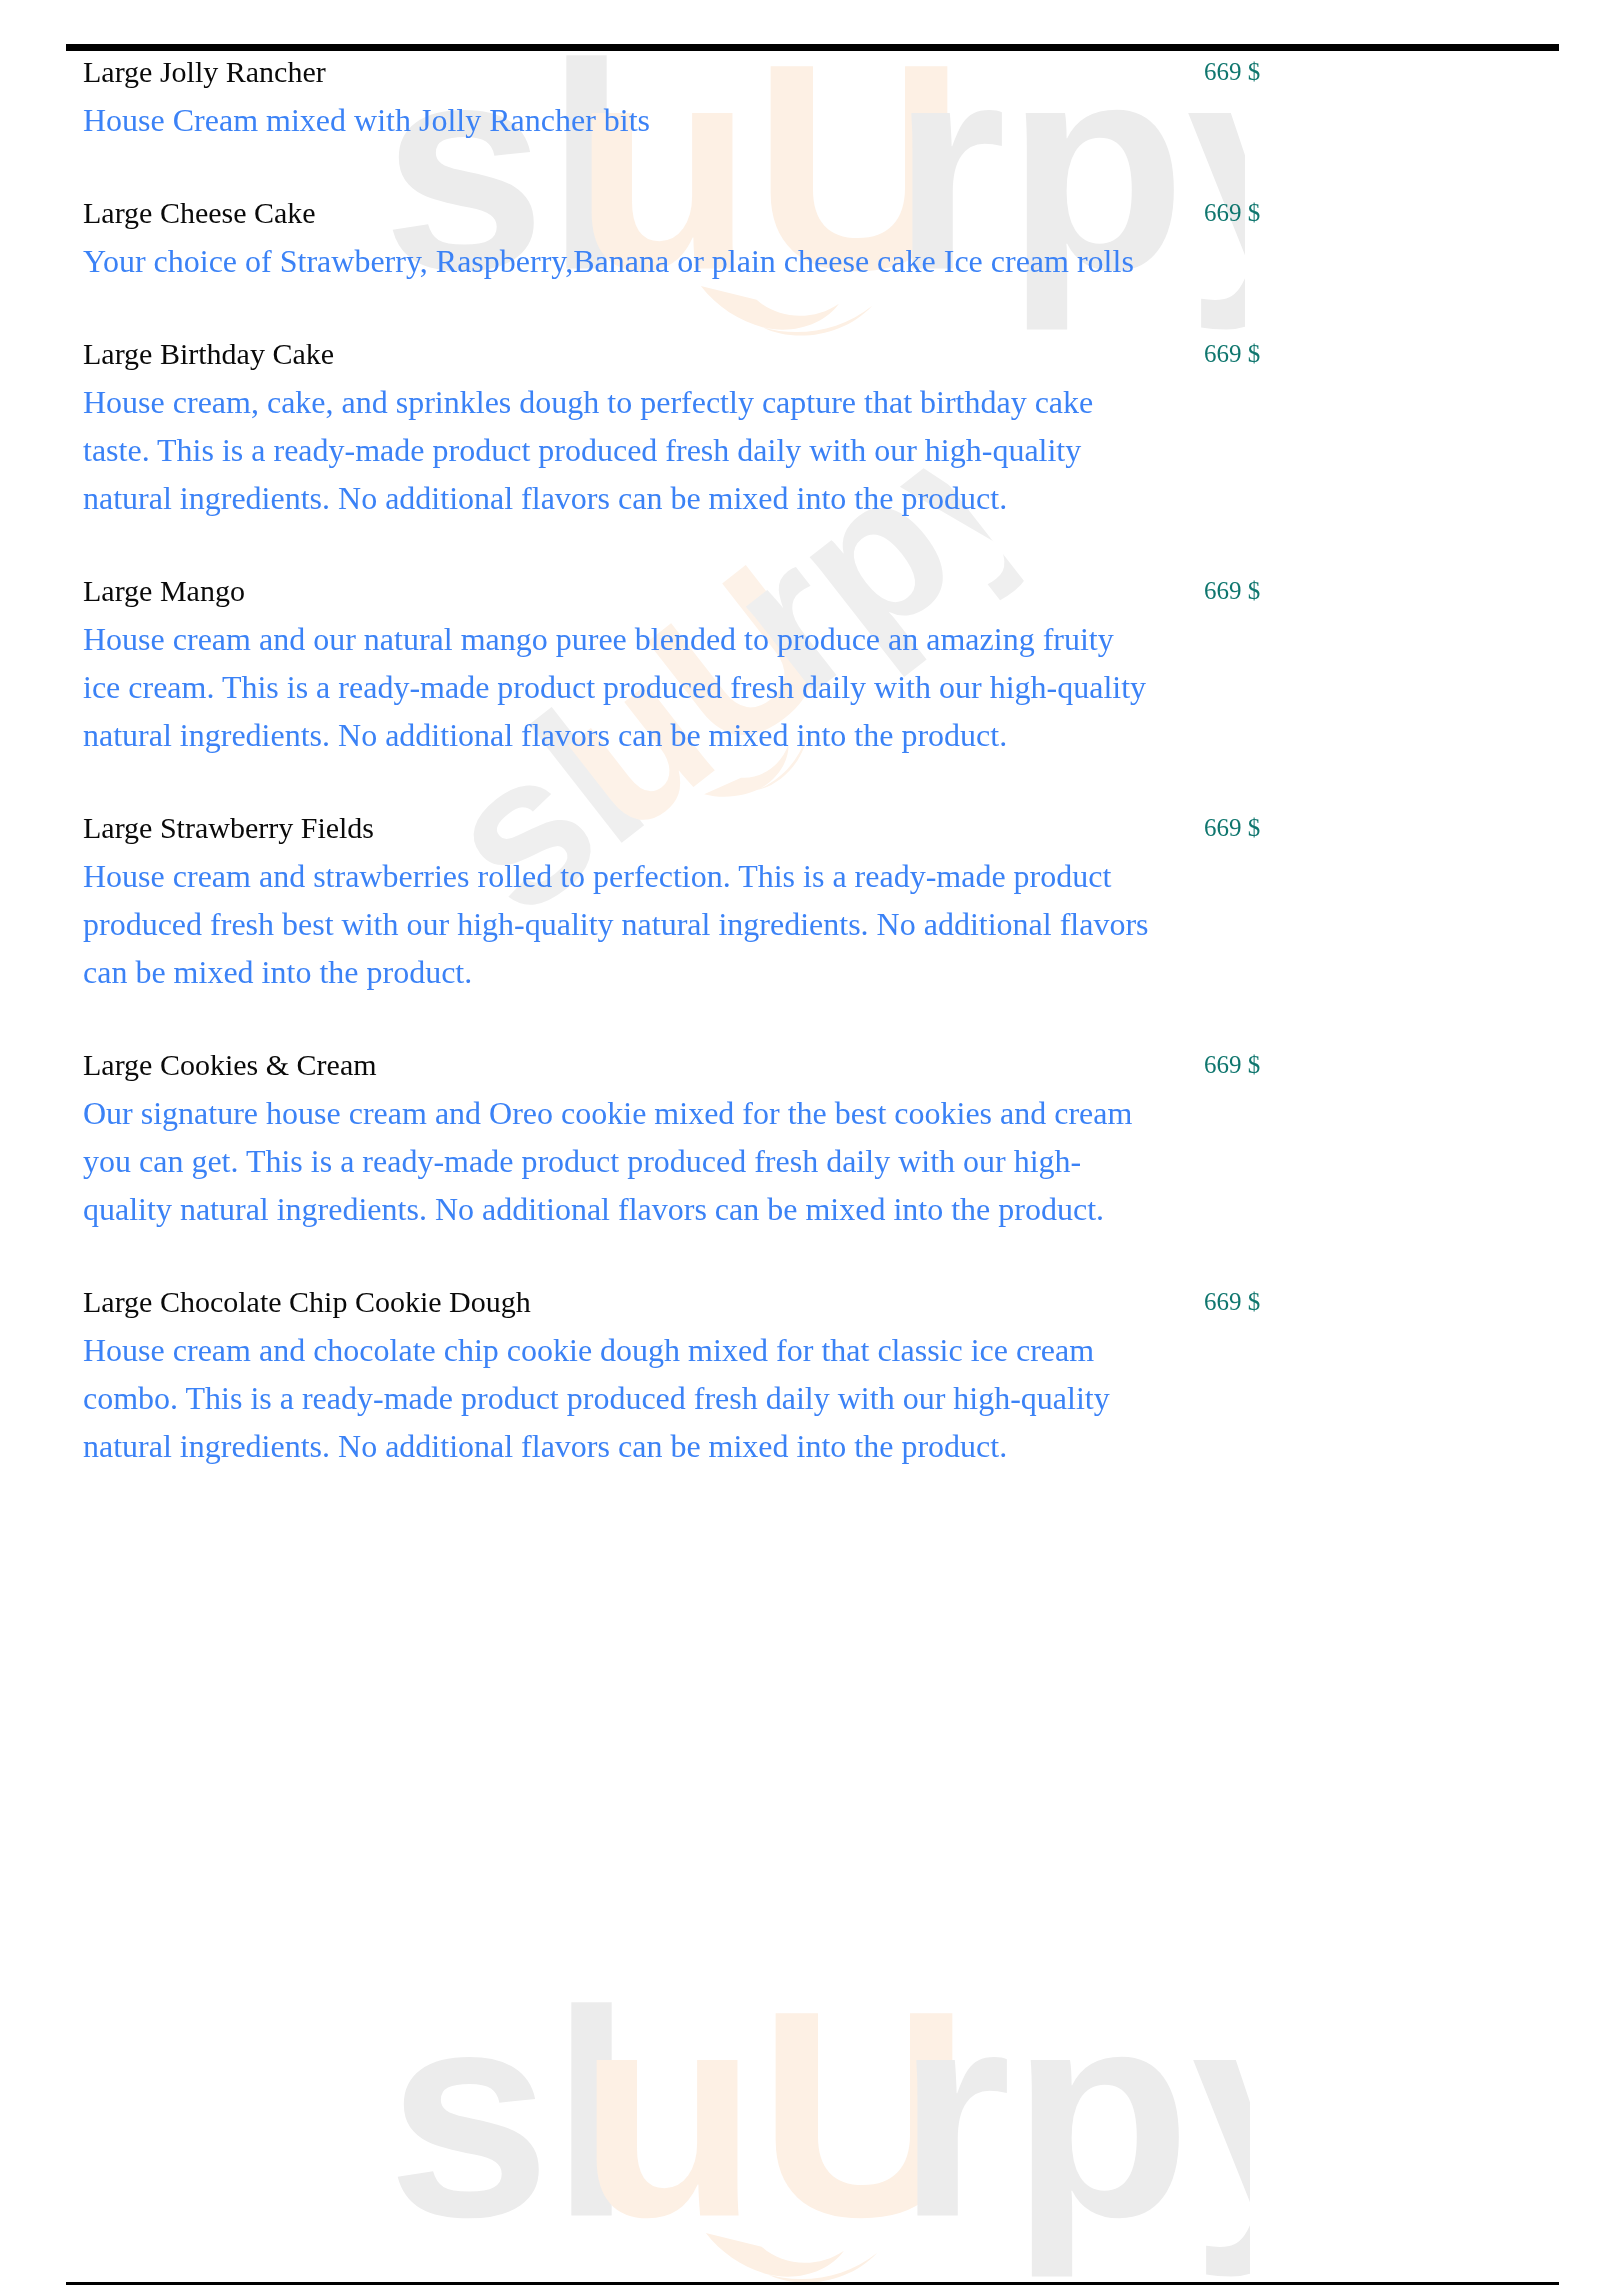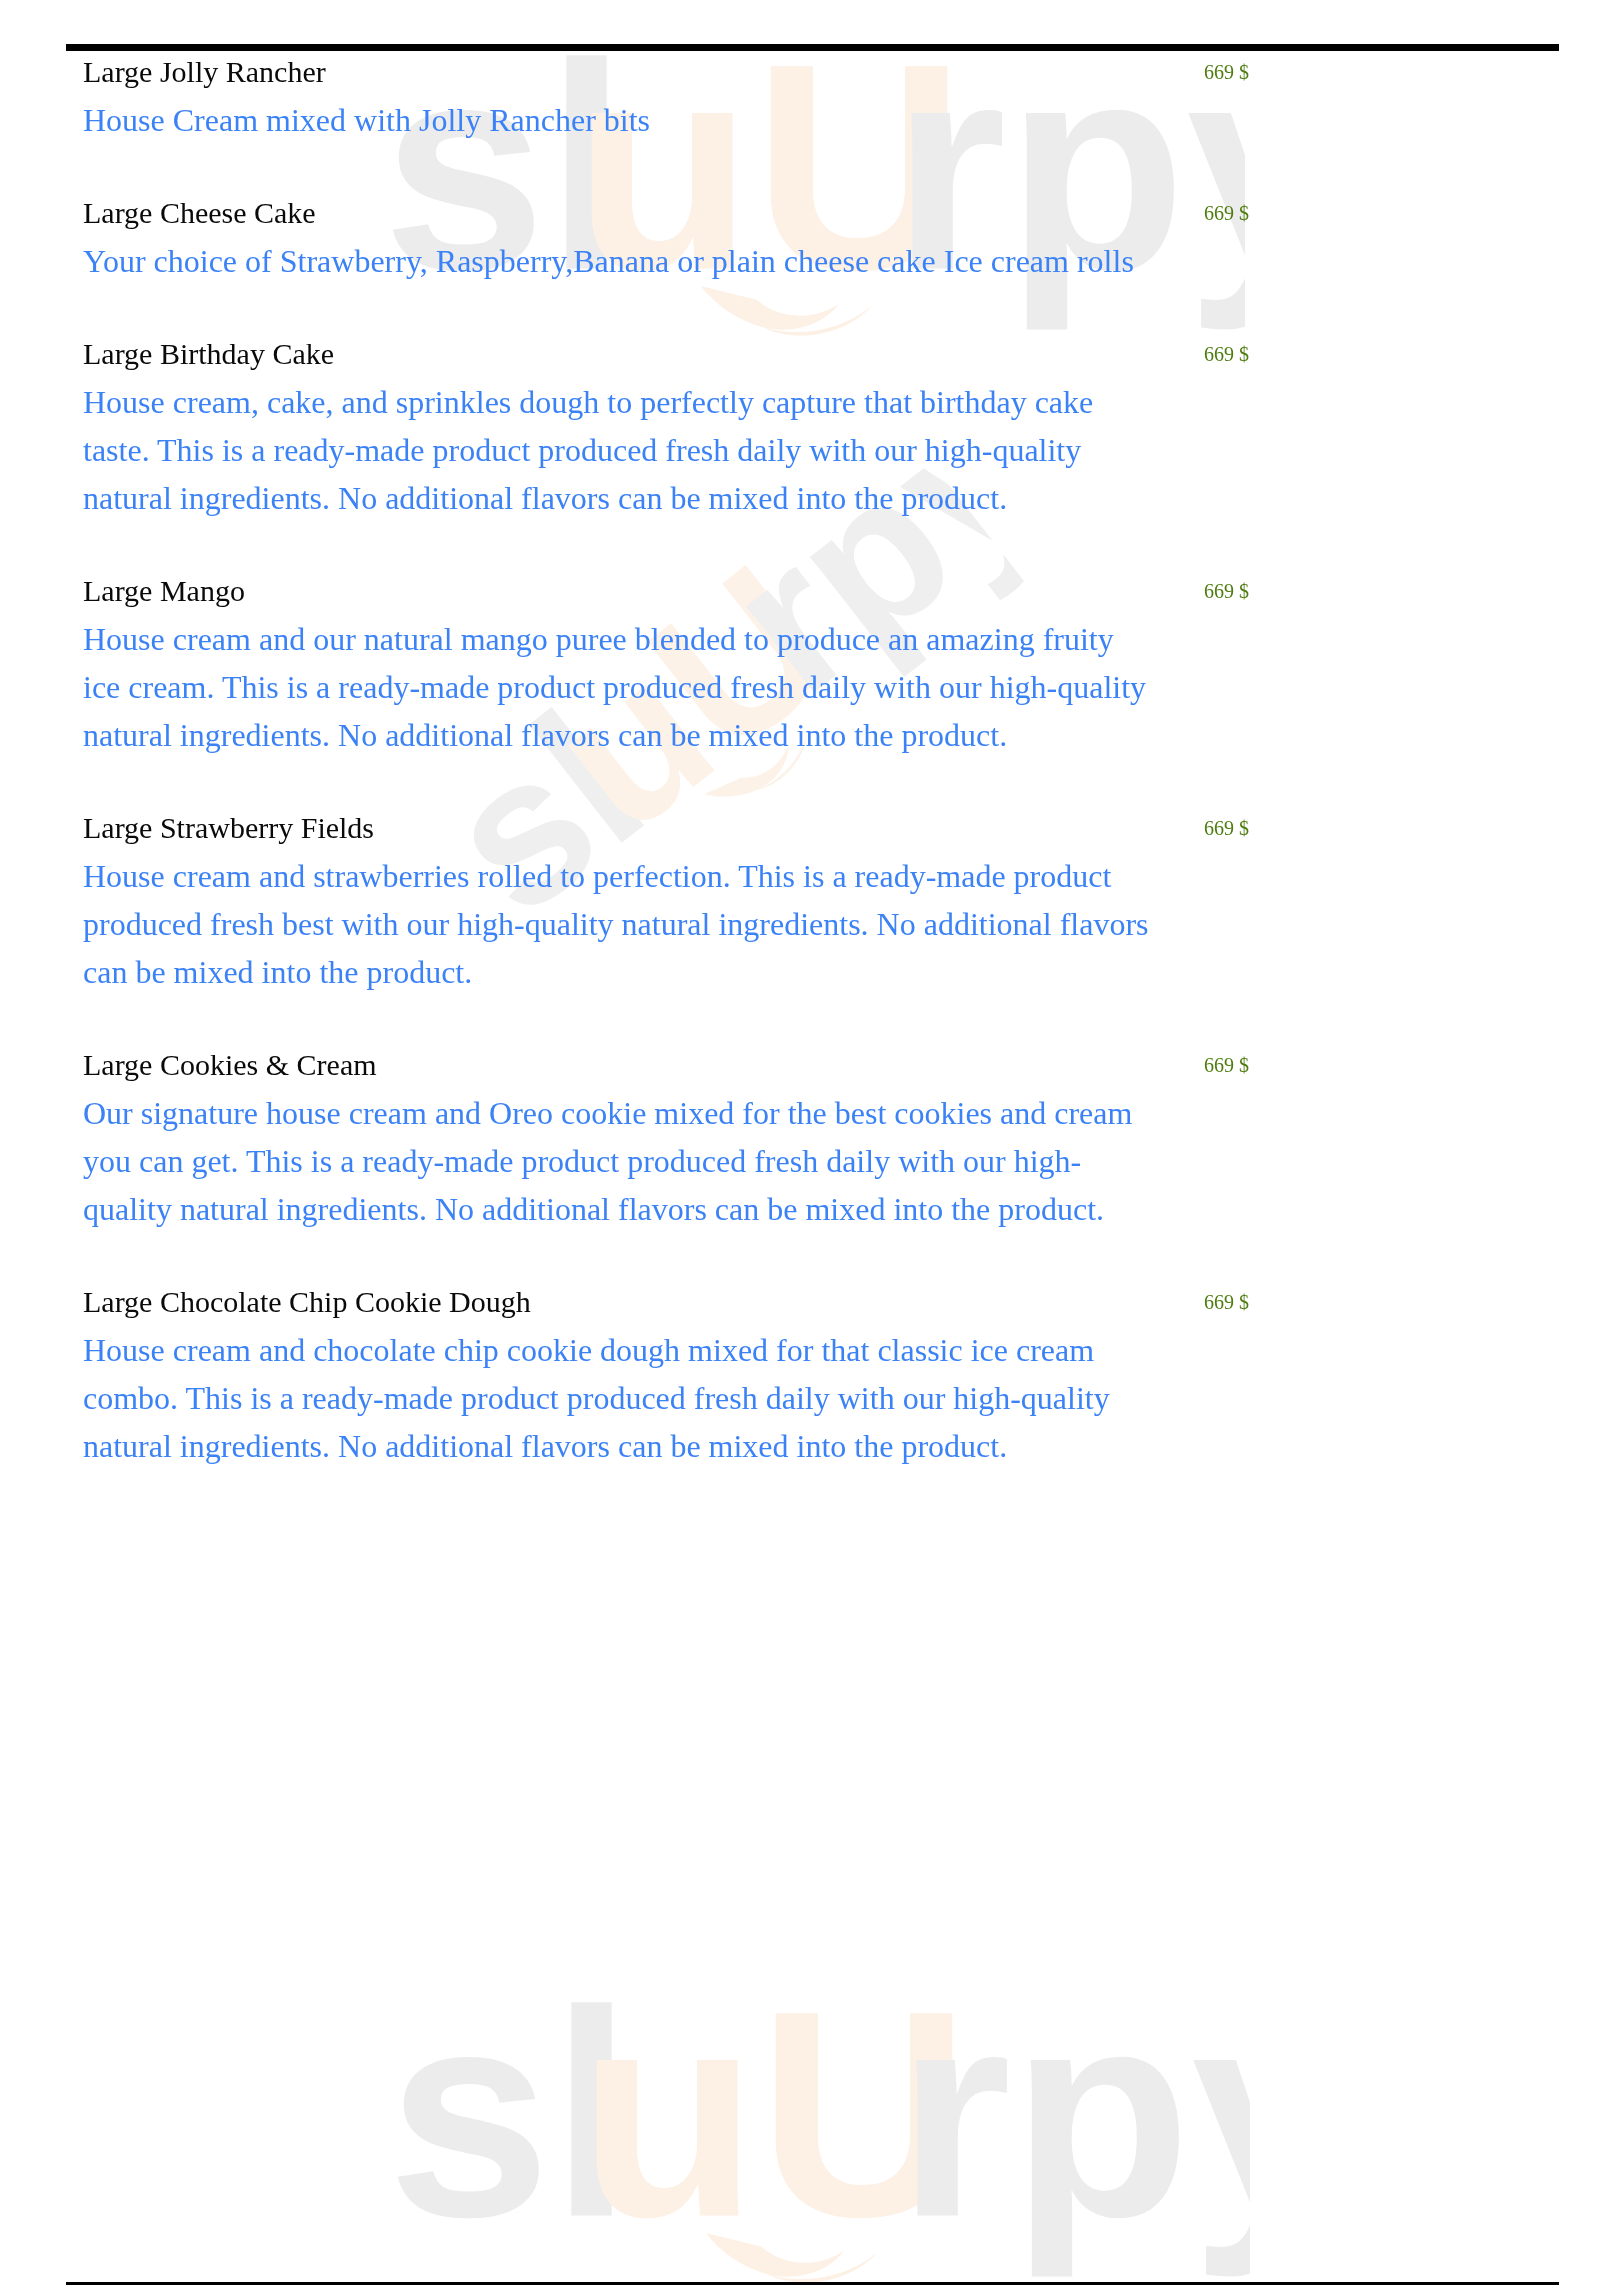"669 $" .item-price { color: #4d7c0f -> #0f766e; font-size: 20px -> 25px }
